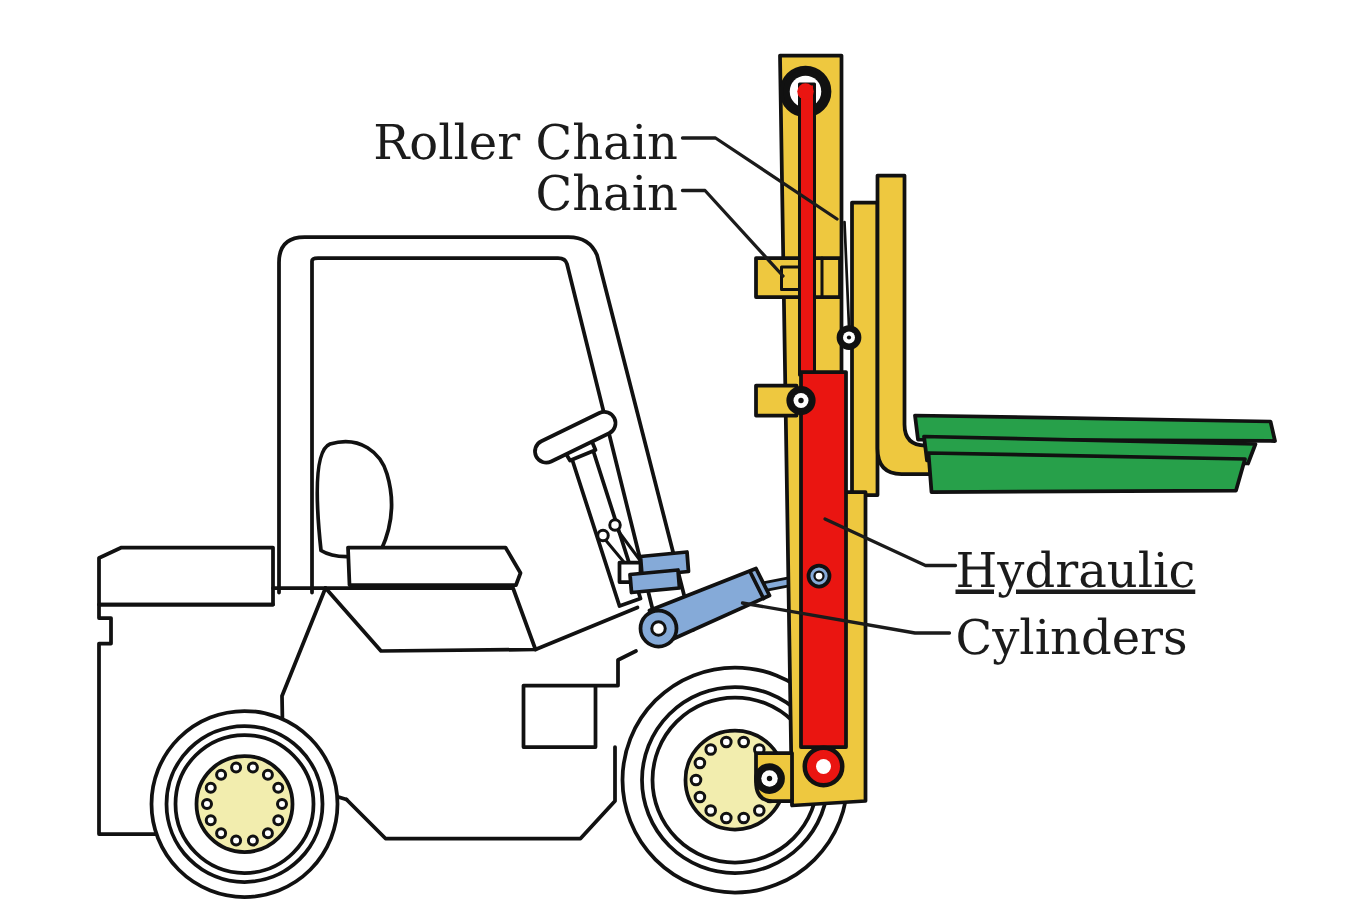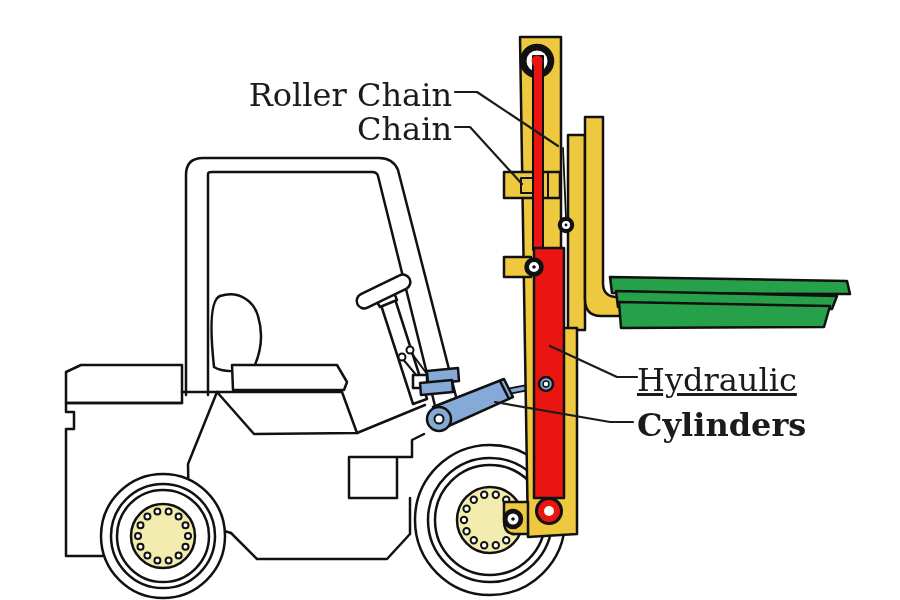"Cylinders" div.lbl { font-weight: bold -> none }
